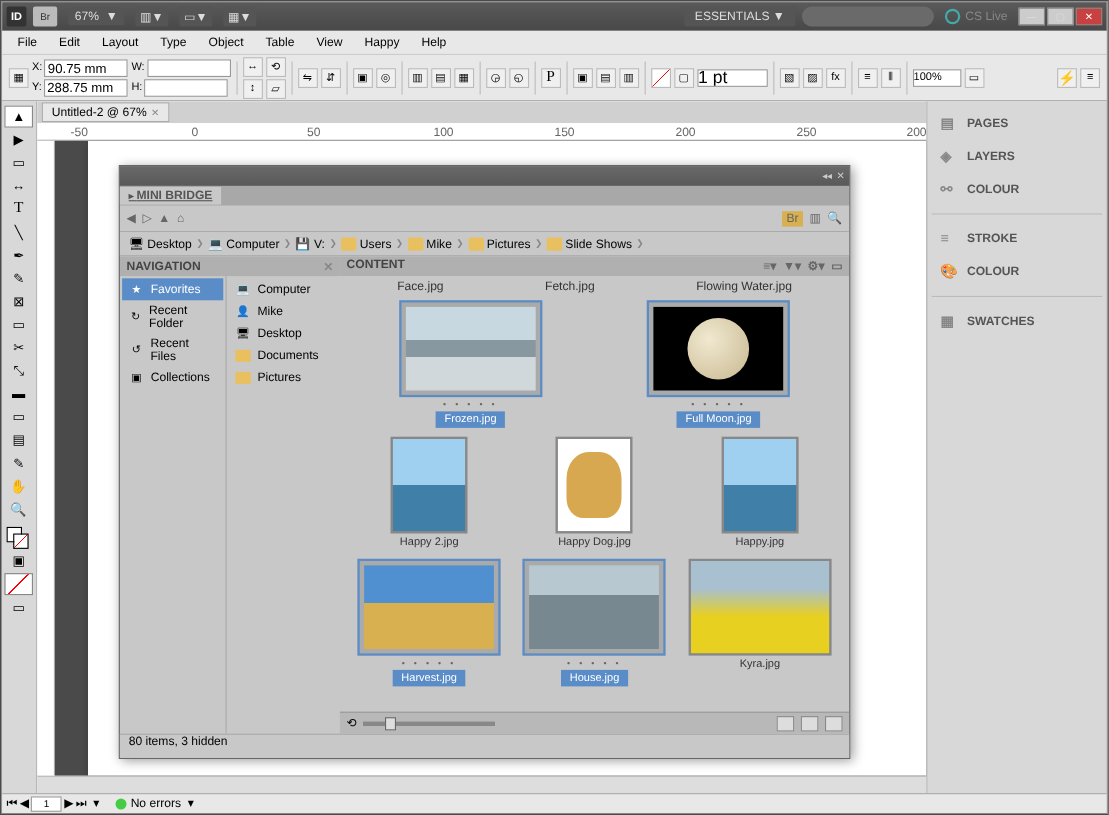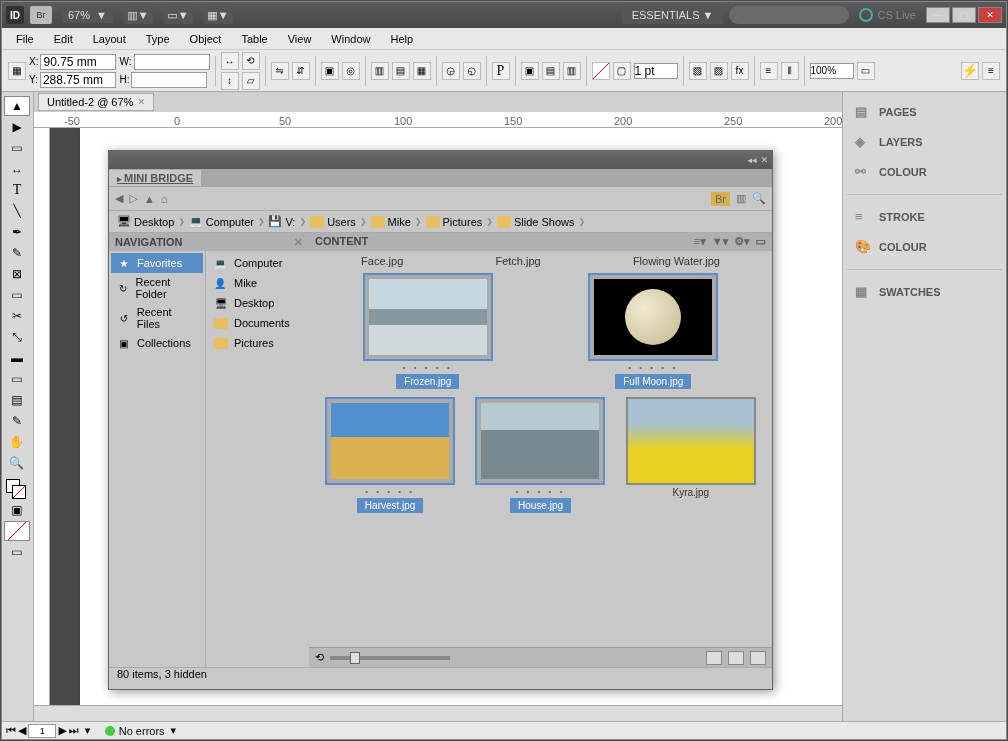"Window" span { text: Window -> Happy }
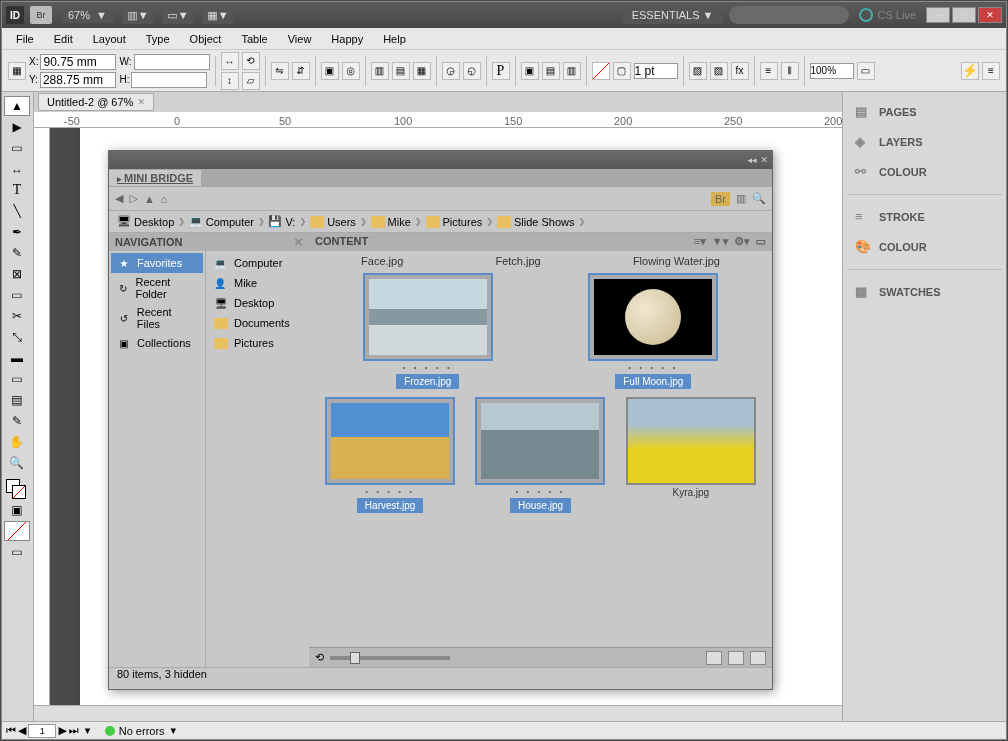"1 pt" input { font-size: 12px -> 16px; width: 44px -> 64px }
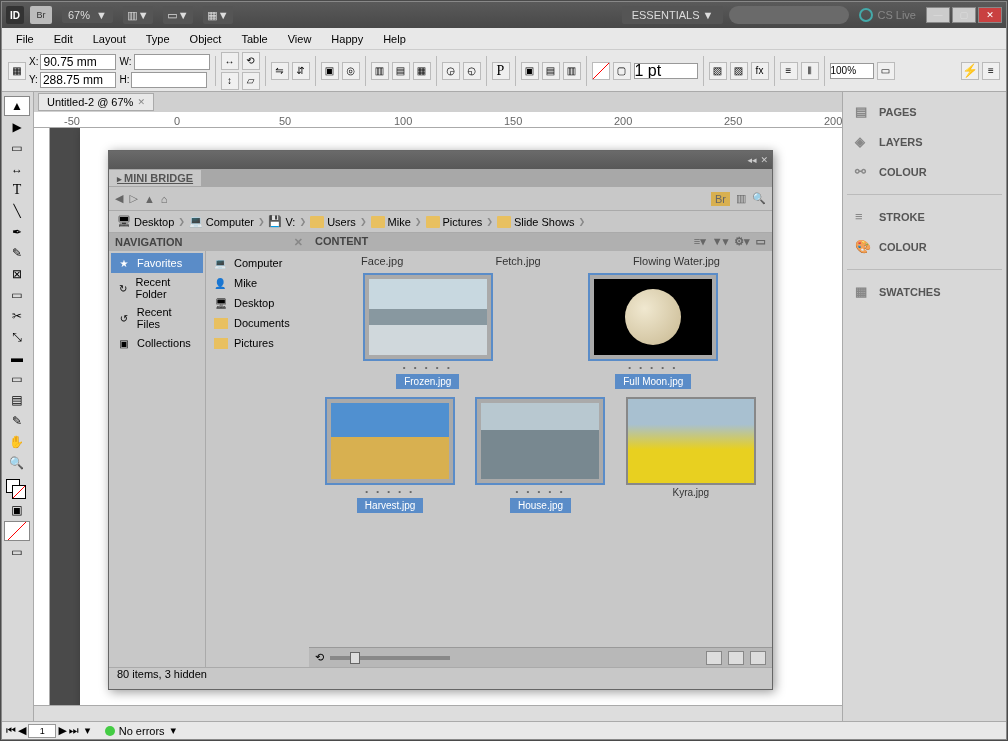"Happy 2.jpg" div.thumbrow { html: none -> <div> <div> <div> <div></div> </div> <div>Happy 2.jpg</div> </div> <div> <div> <div></div> </div> <div>Happy Dog.jpg</div> </div> <div> <div> <div></div> </div> <div>Happy.jpg</div> </div> </div> }
